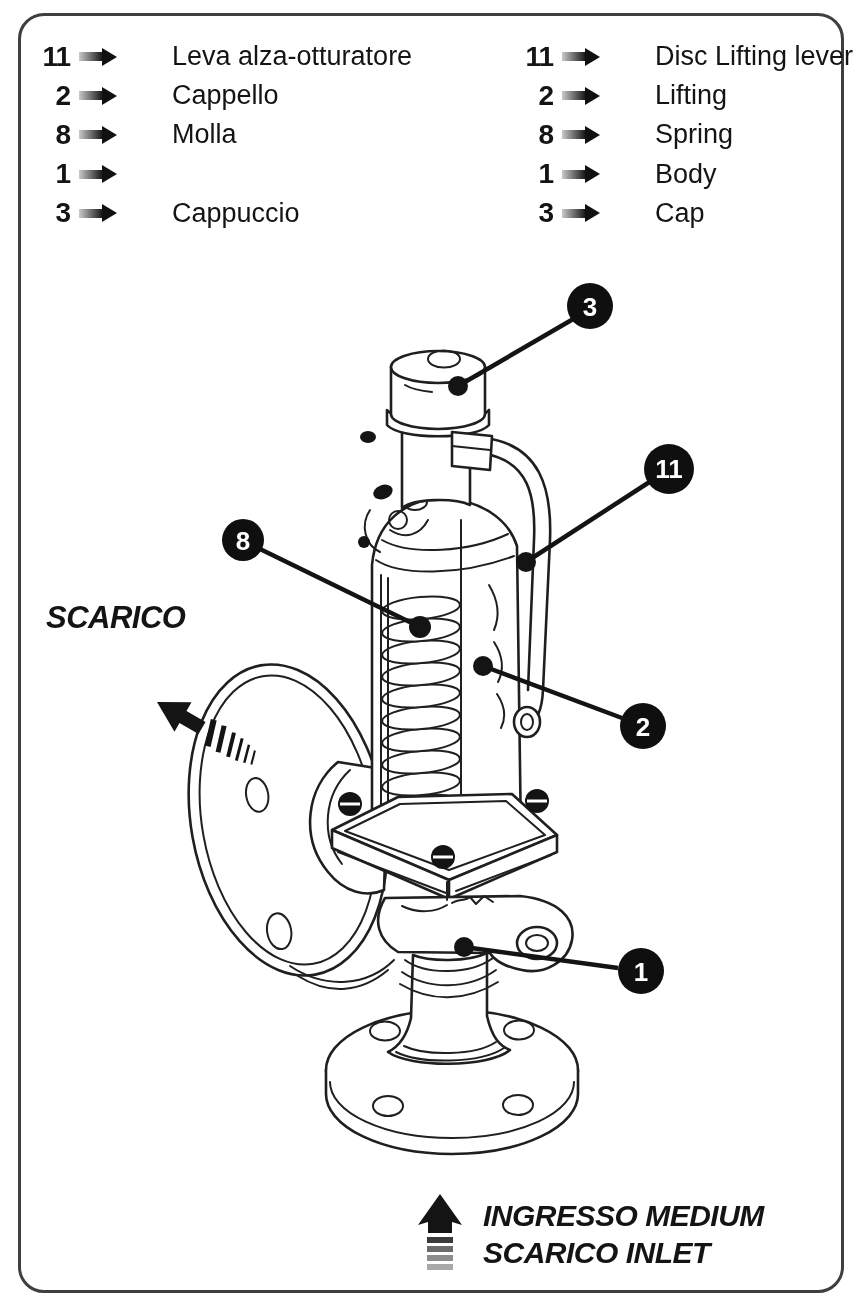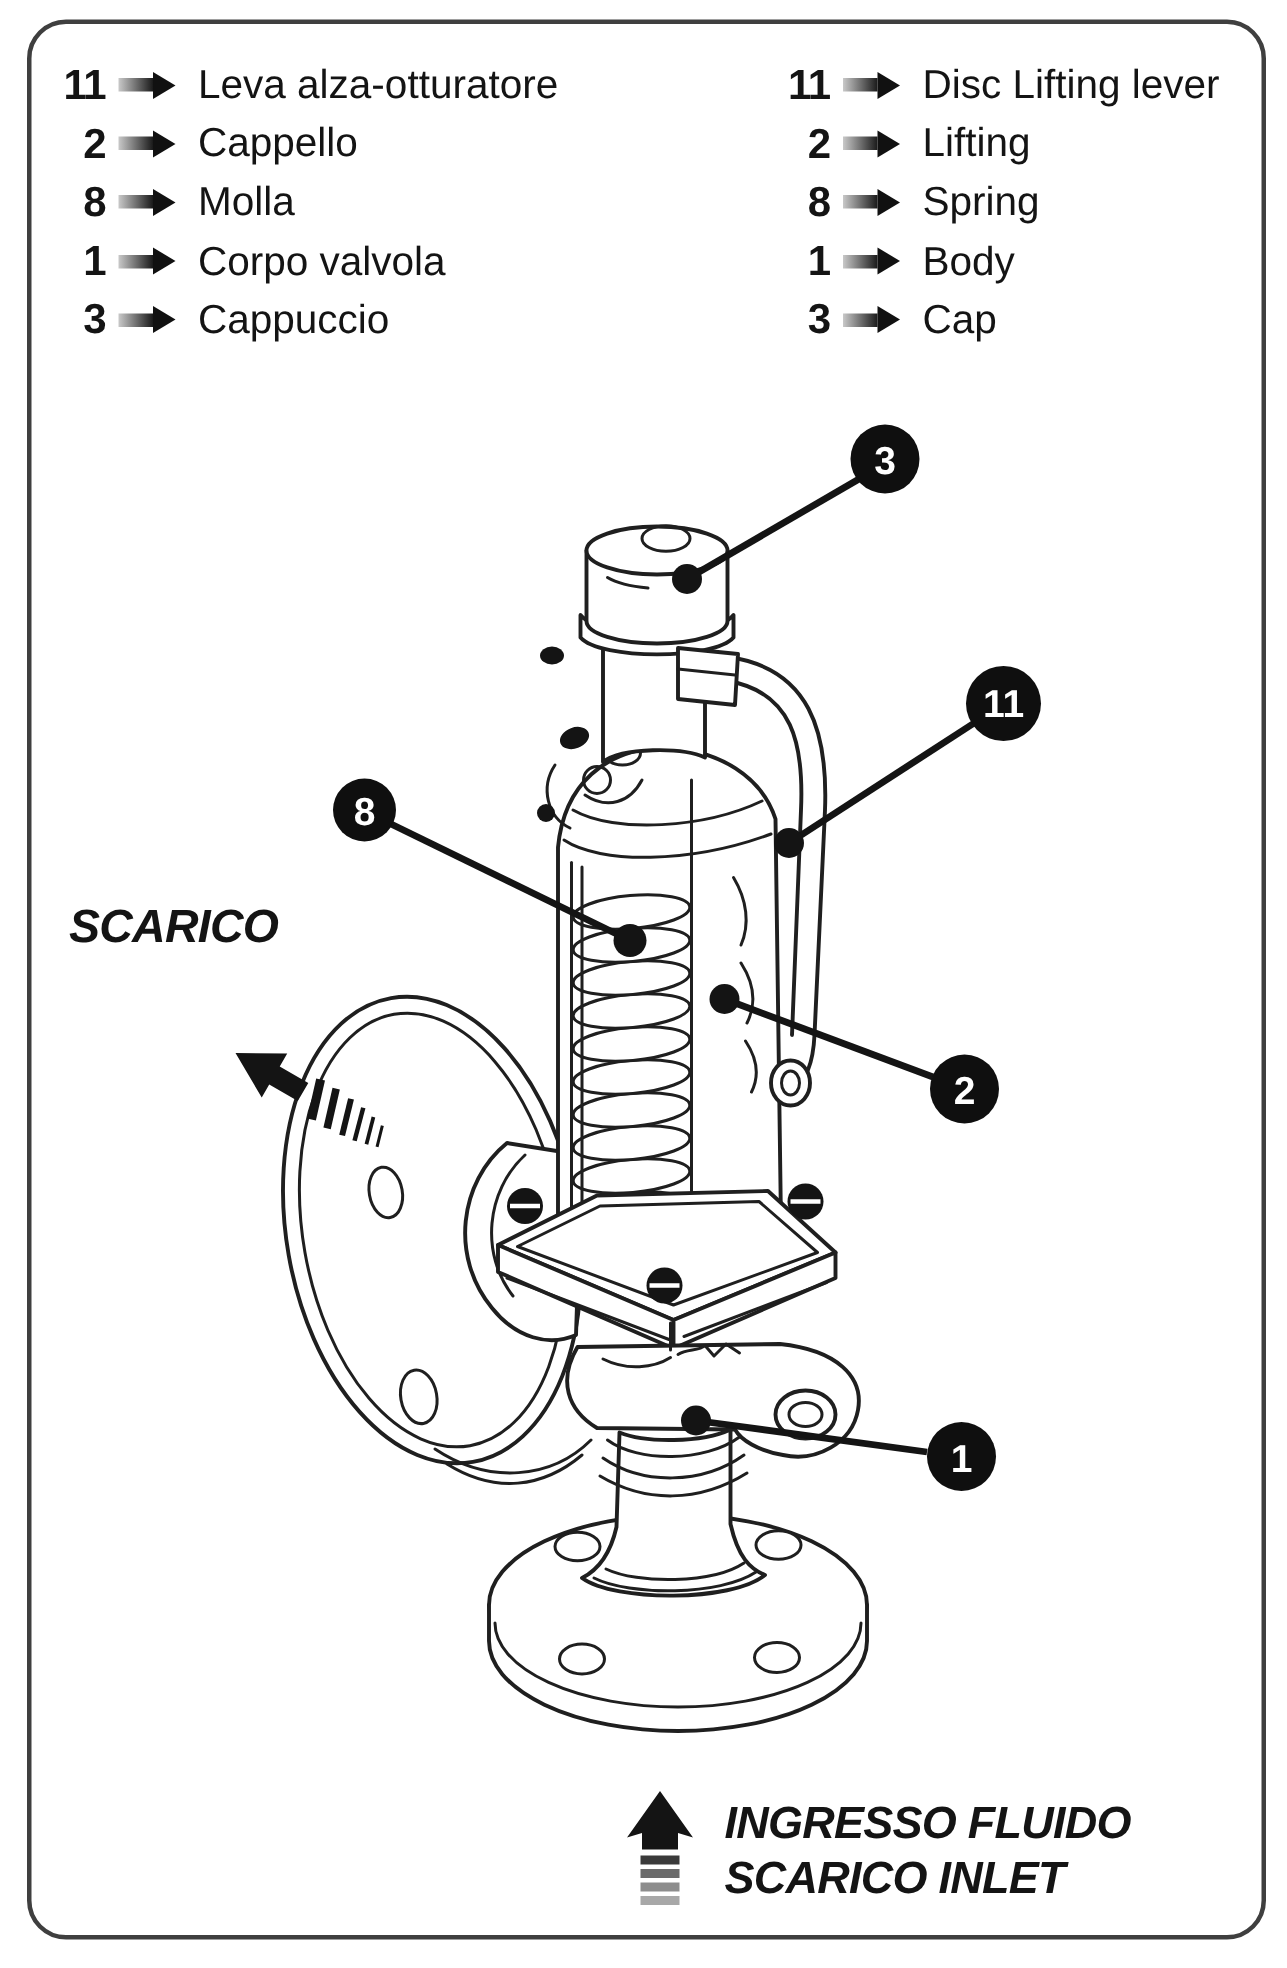"Leva alza-otturatore" .llabel { margin-left: none -> 40px }
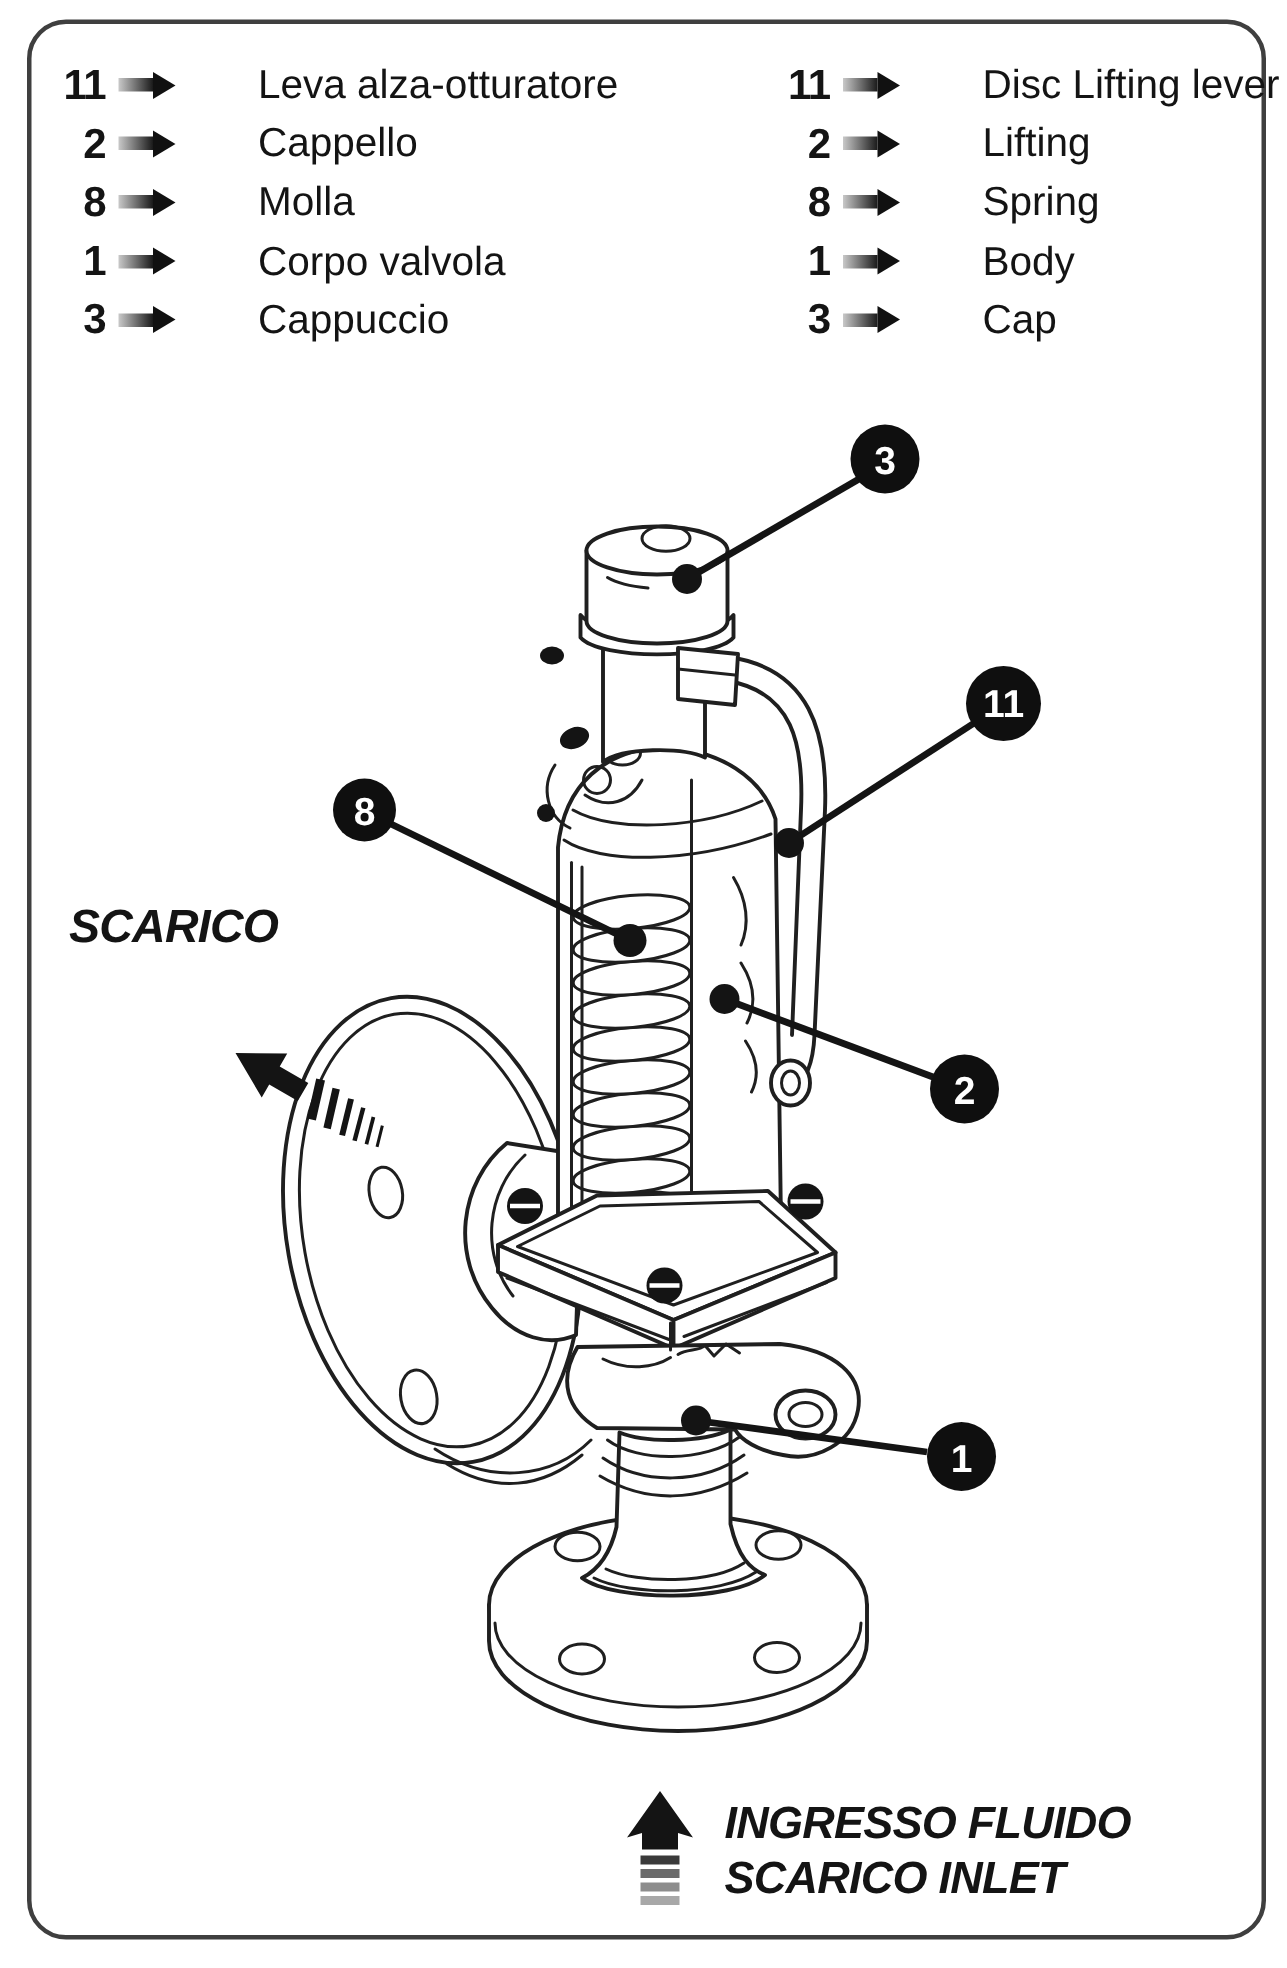"Corpo valvola" span.llabel { html: <span>Corpo valvola</span> -> none }
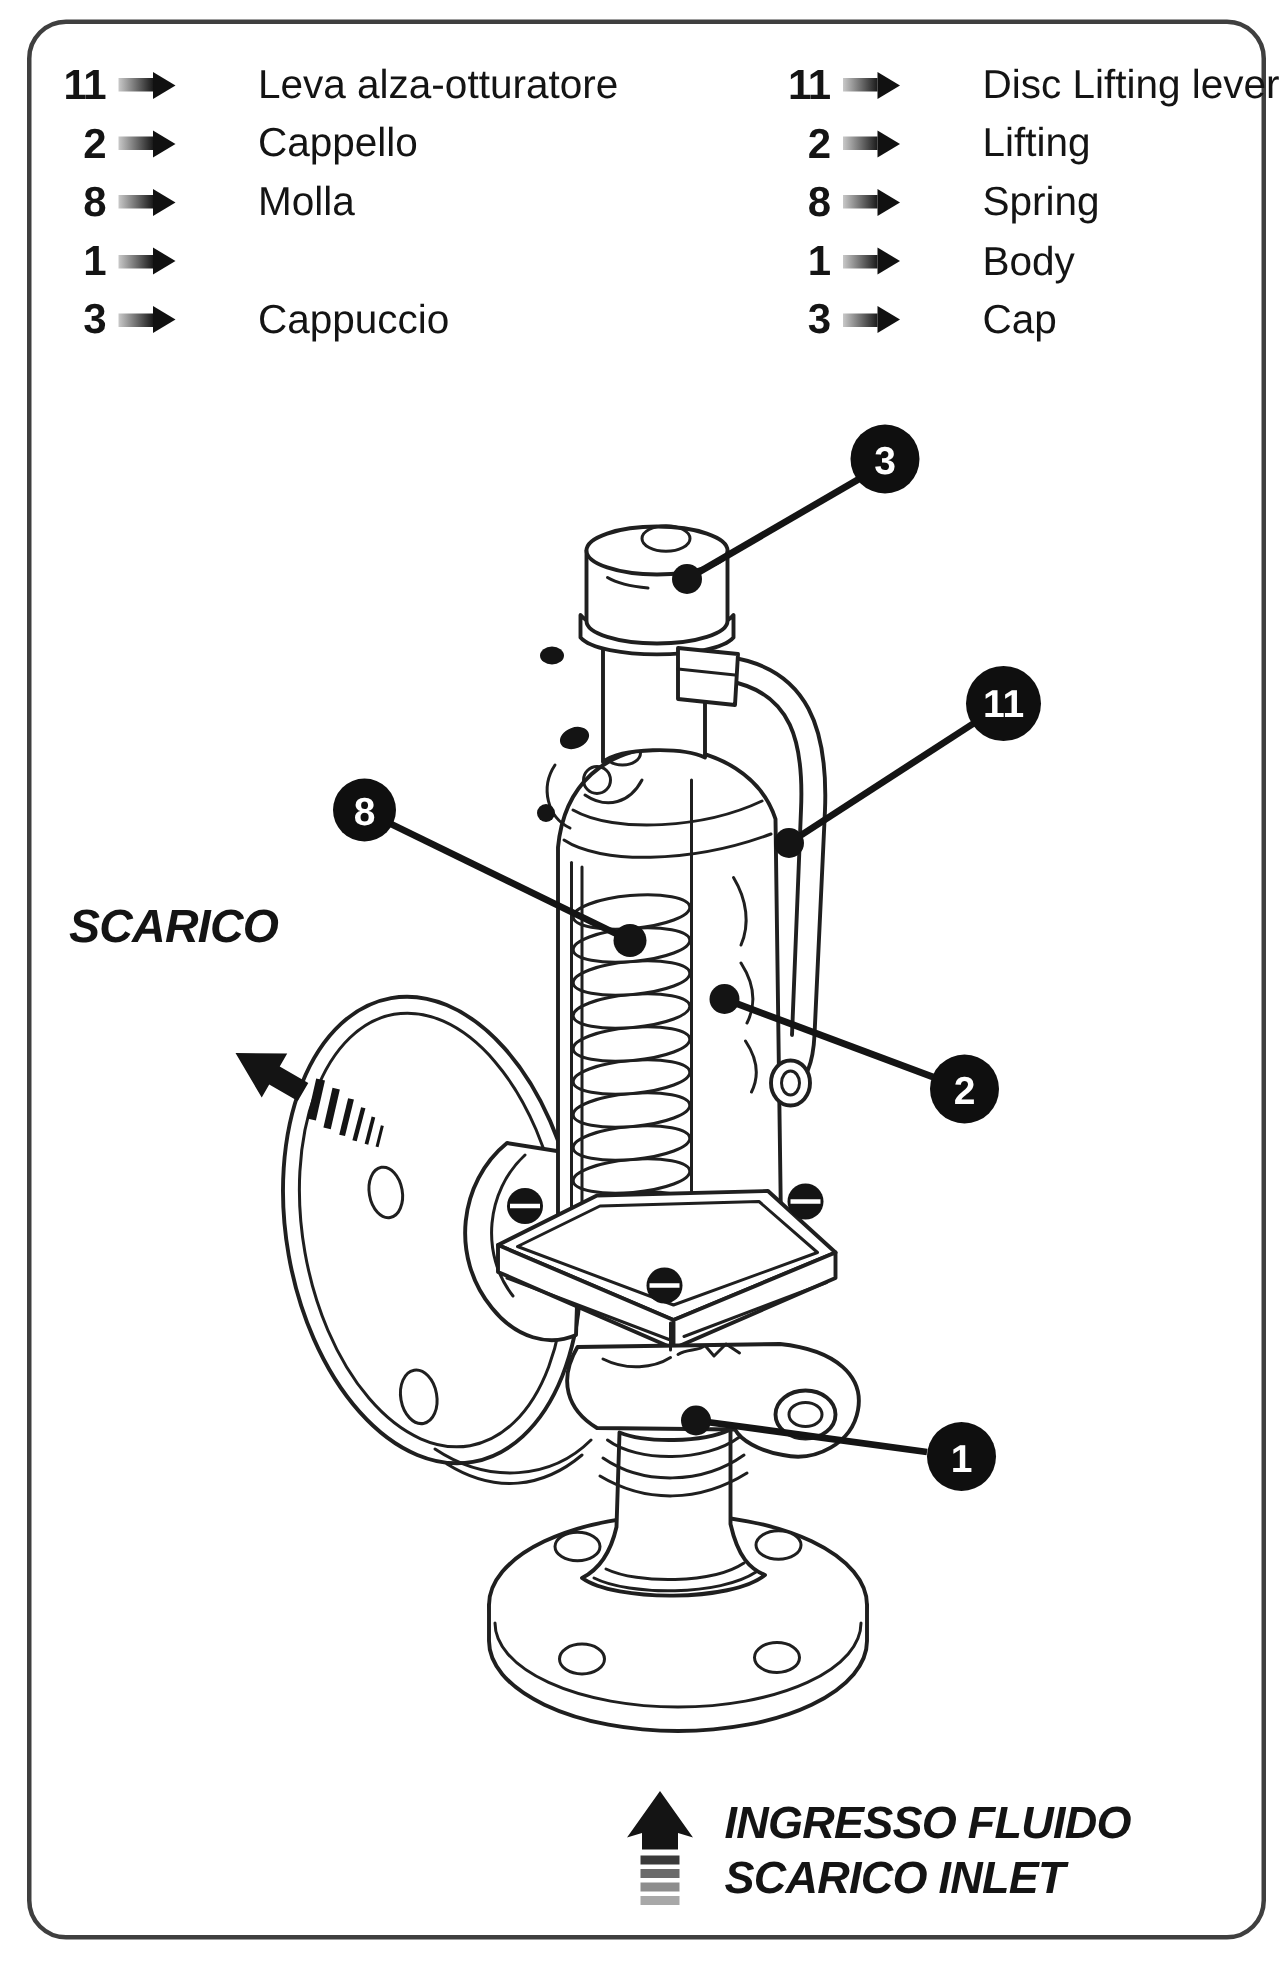"INGRESSO FLUIDO" div { text: FLUIDO -> MEDIUM }
